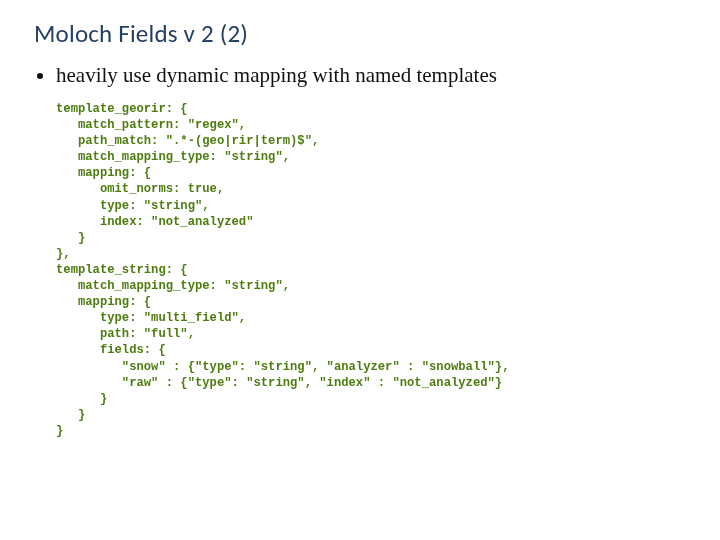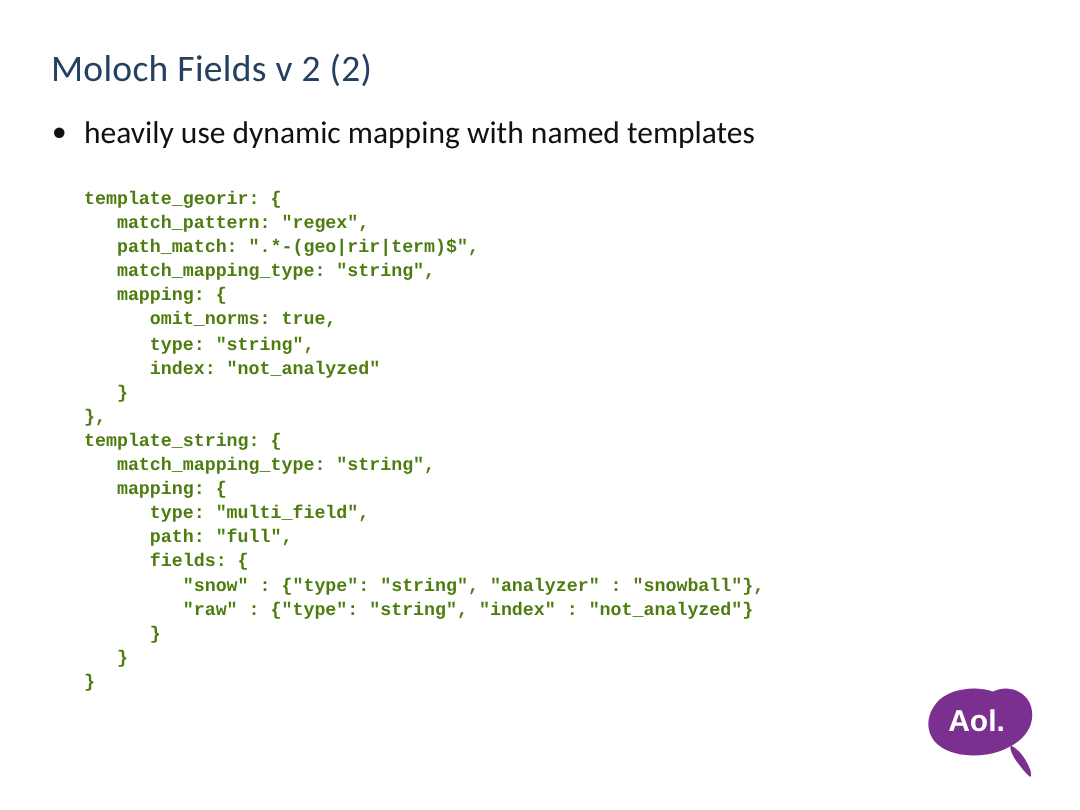"Moloch Fields v 2 (2)" .title { margin: 12px 0 14px 0 -> 0 0 14px 0 }
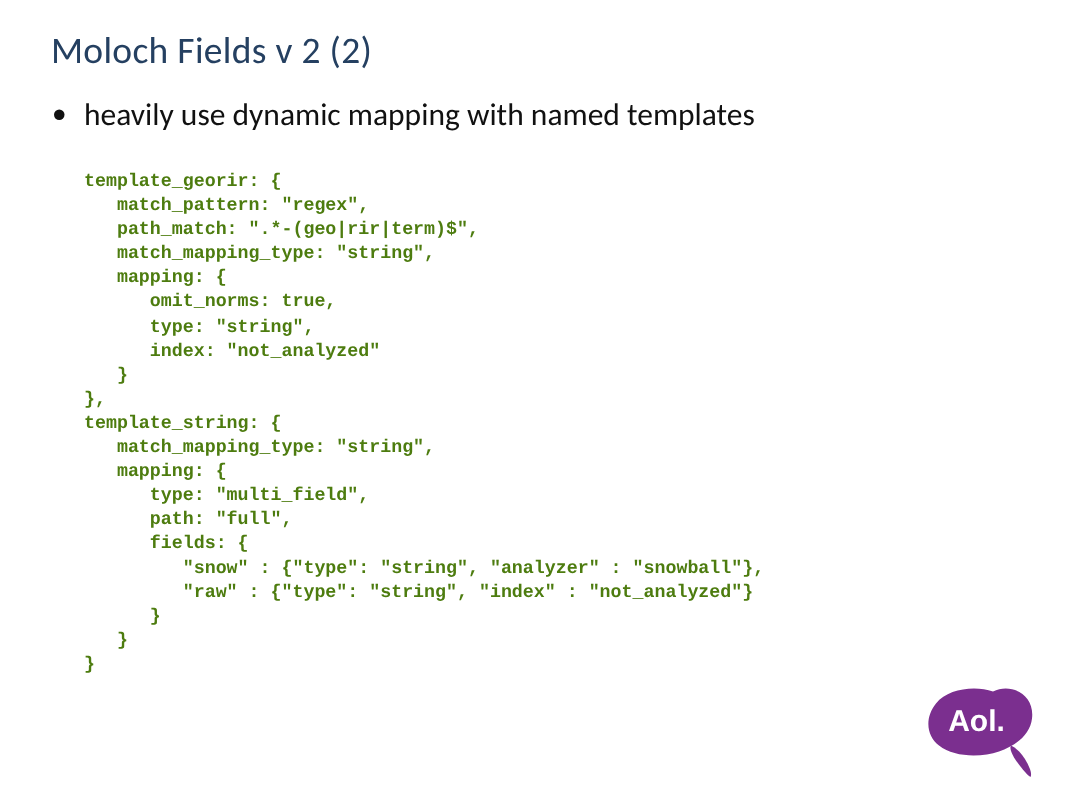"heavily use dynamic mapping with" .bullets { font-family: none -> Liberation Serif, serif; margin: 0 0 24px 0 -> 0 0 13px 0 }
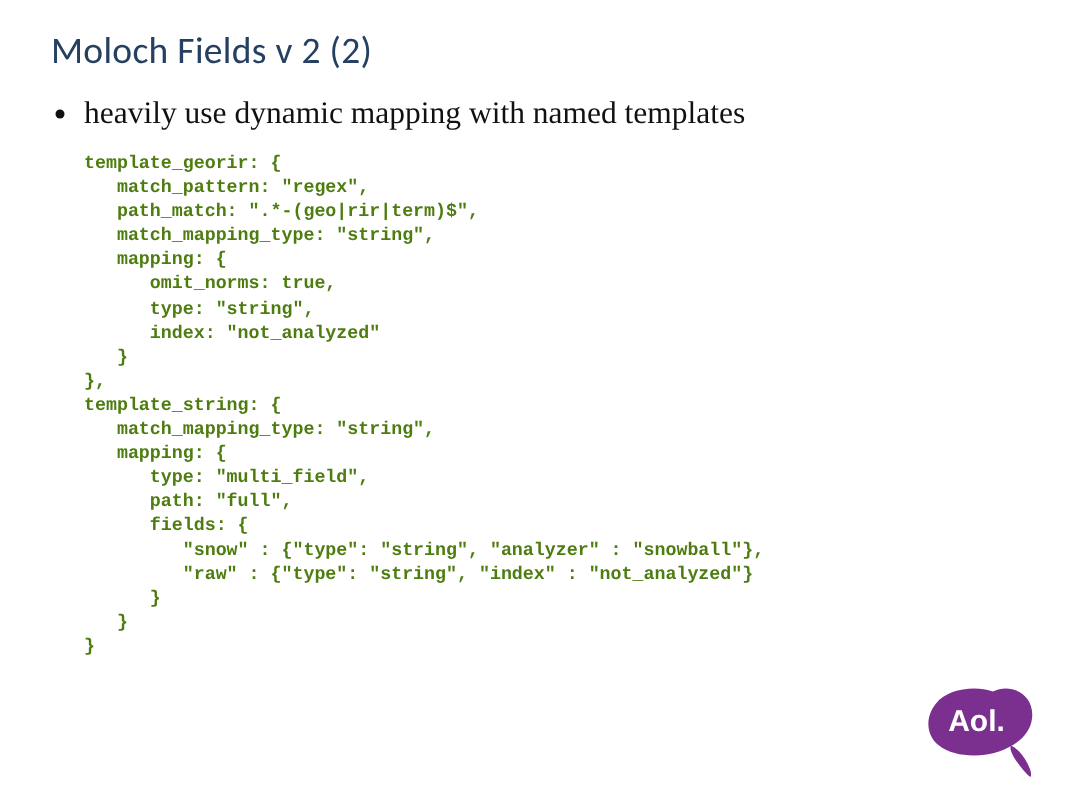"Aol." div.logo { html: <div> <svg> <path></path> <path></path> <text>Aol.</text> </svg> </div> -> none }
